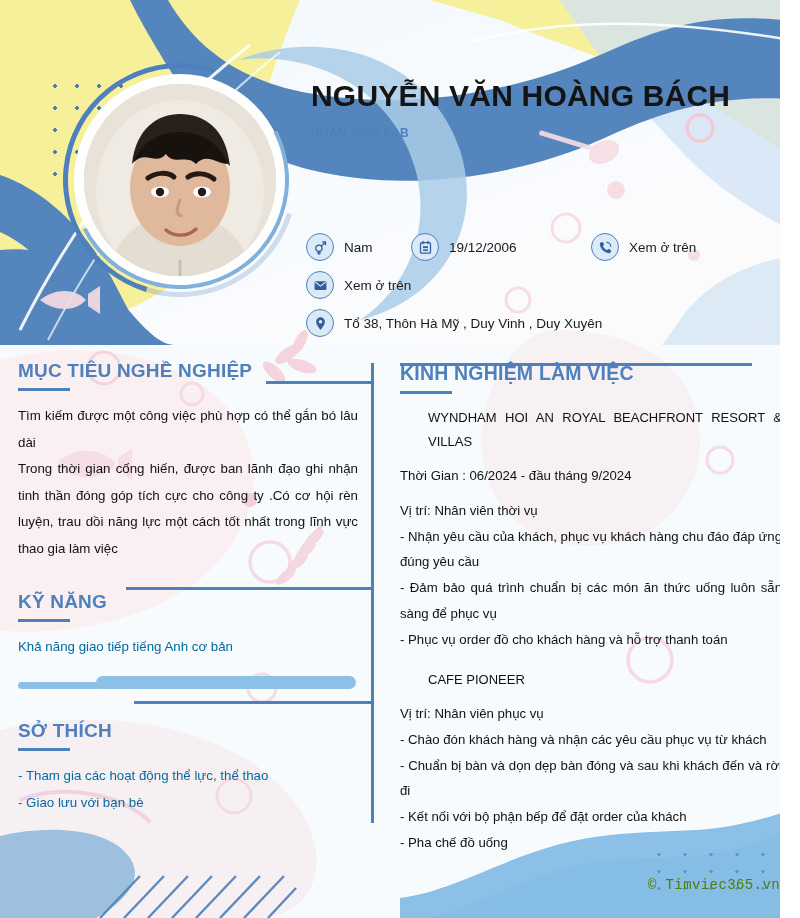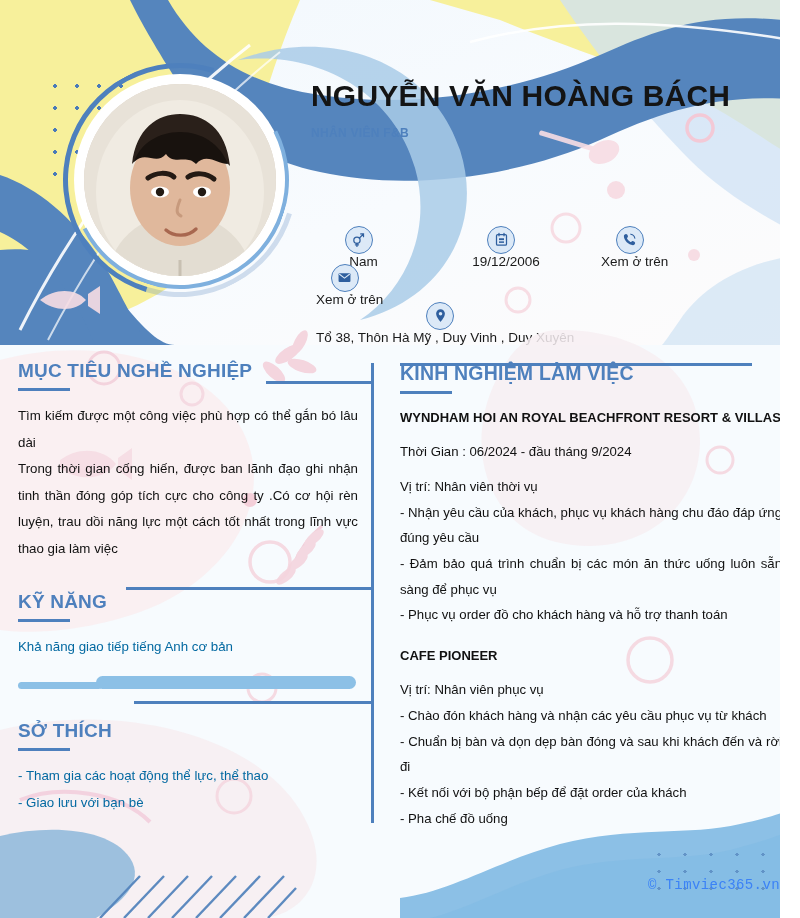"Nam" .contact-item { flex-direction: column -> none }
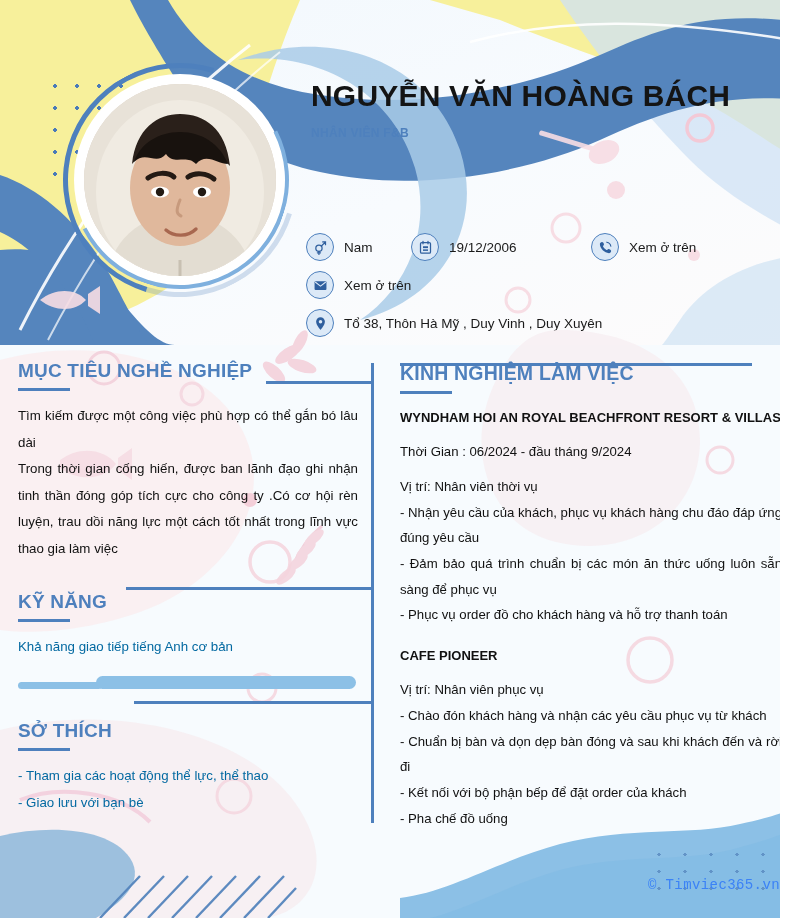"WYNDHAM HOI AN ROYAL BEACHFRONT" .job-title { font-weight: bold -> normal; margin-left: none -> 28px }
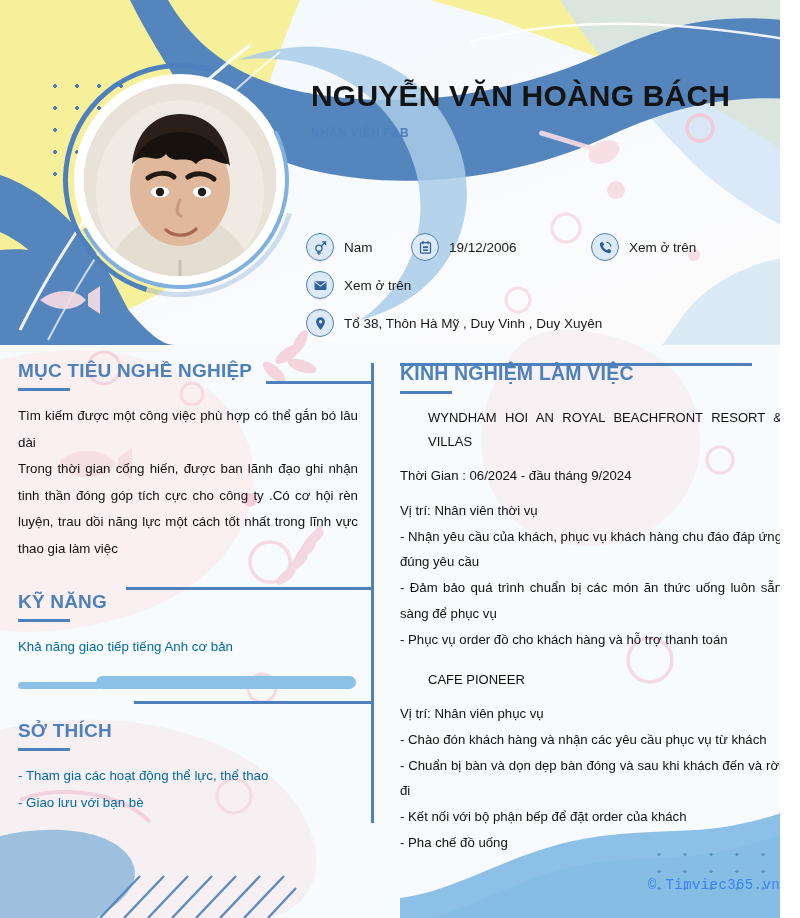"© Timviec365.vn" .watermark { color: #3b82f6 -> #4d7c0f }
